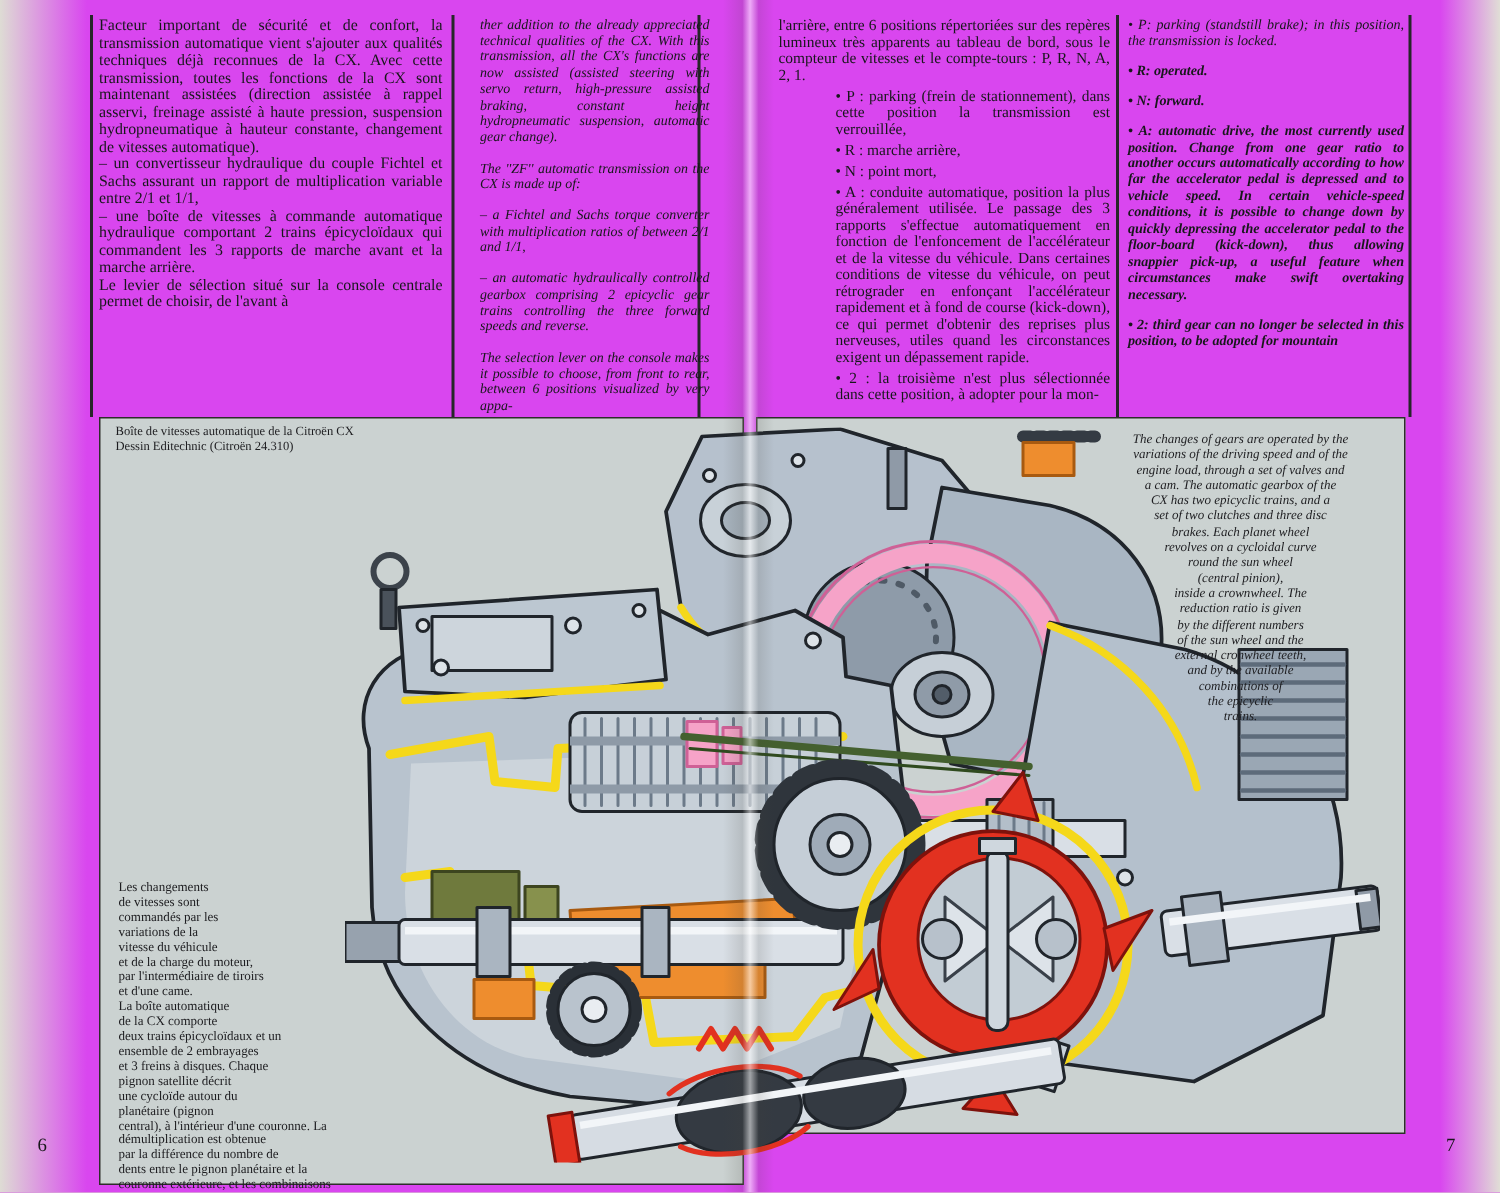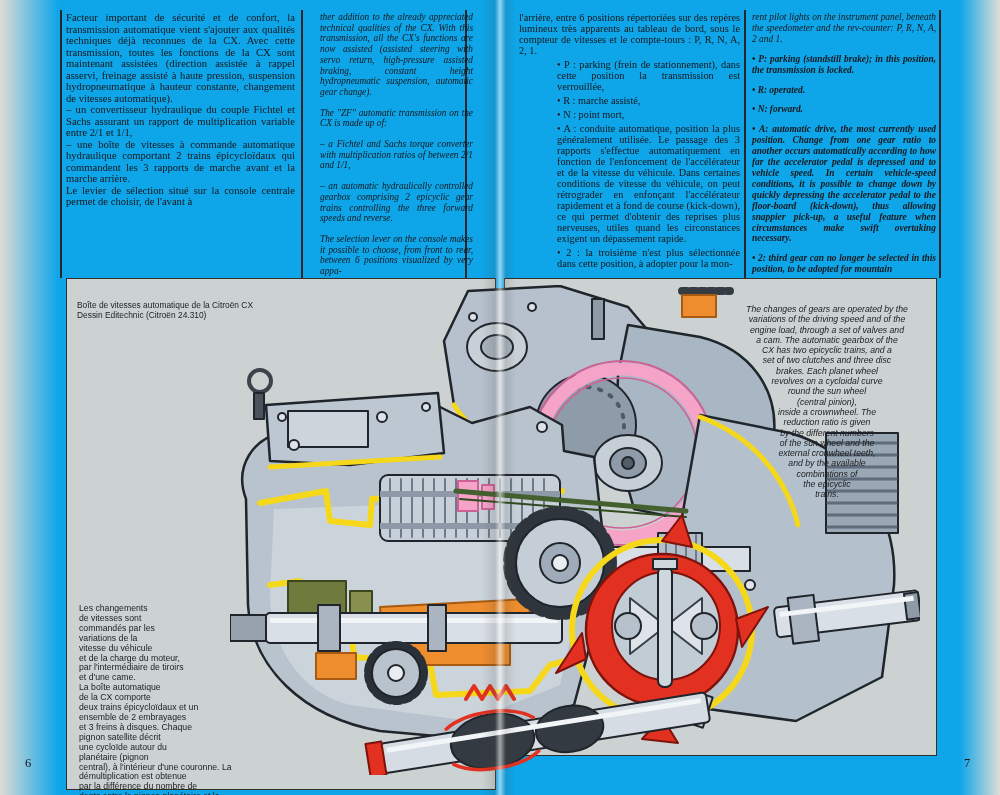"Facteur important de sécurité et" .sheet { background: #0ea5e9 -> #d946ef }
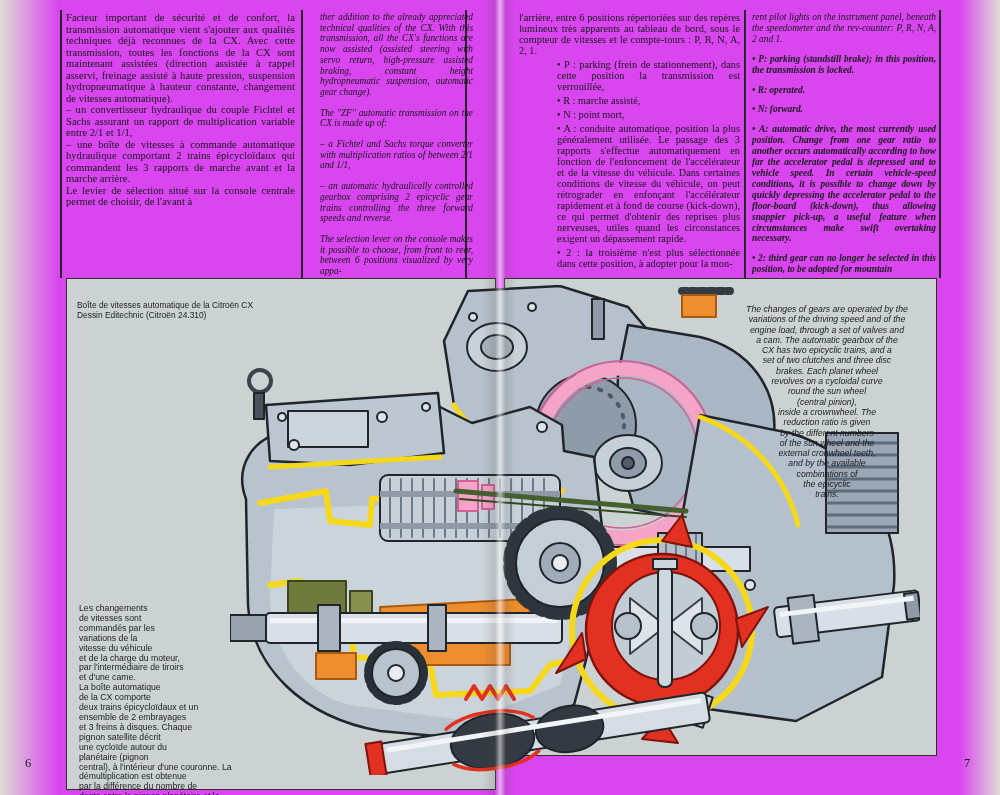"rent pilot lights on the" p { html: <p>rent pilot lights on the instrument panel, beneath the speedometer and the rev-counter: P, R, N, A, 2 and 1.</p> -> none }
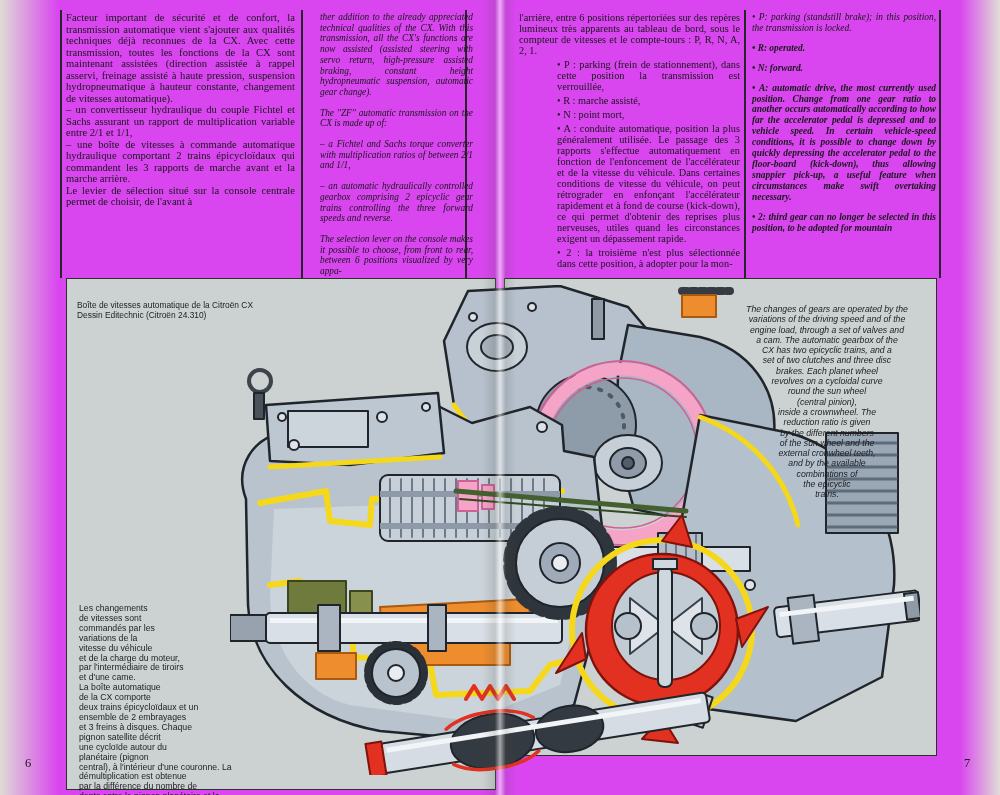"• R : marche assisté," p { text: assisté -> arrière }
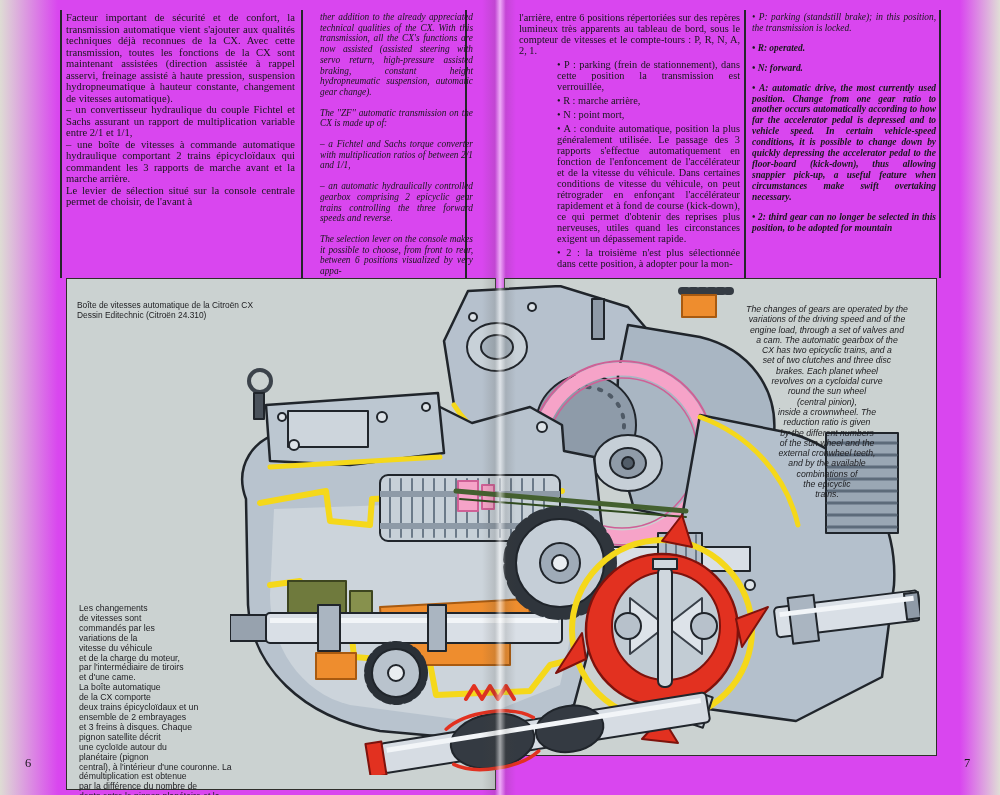"Boîte de vitesses automatique de" .cap { font-family: Liberation Sans, sans-serif -> Liberation Serif, serif; margin-top: 17px -> none }
